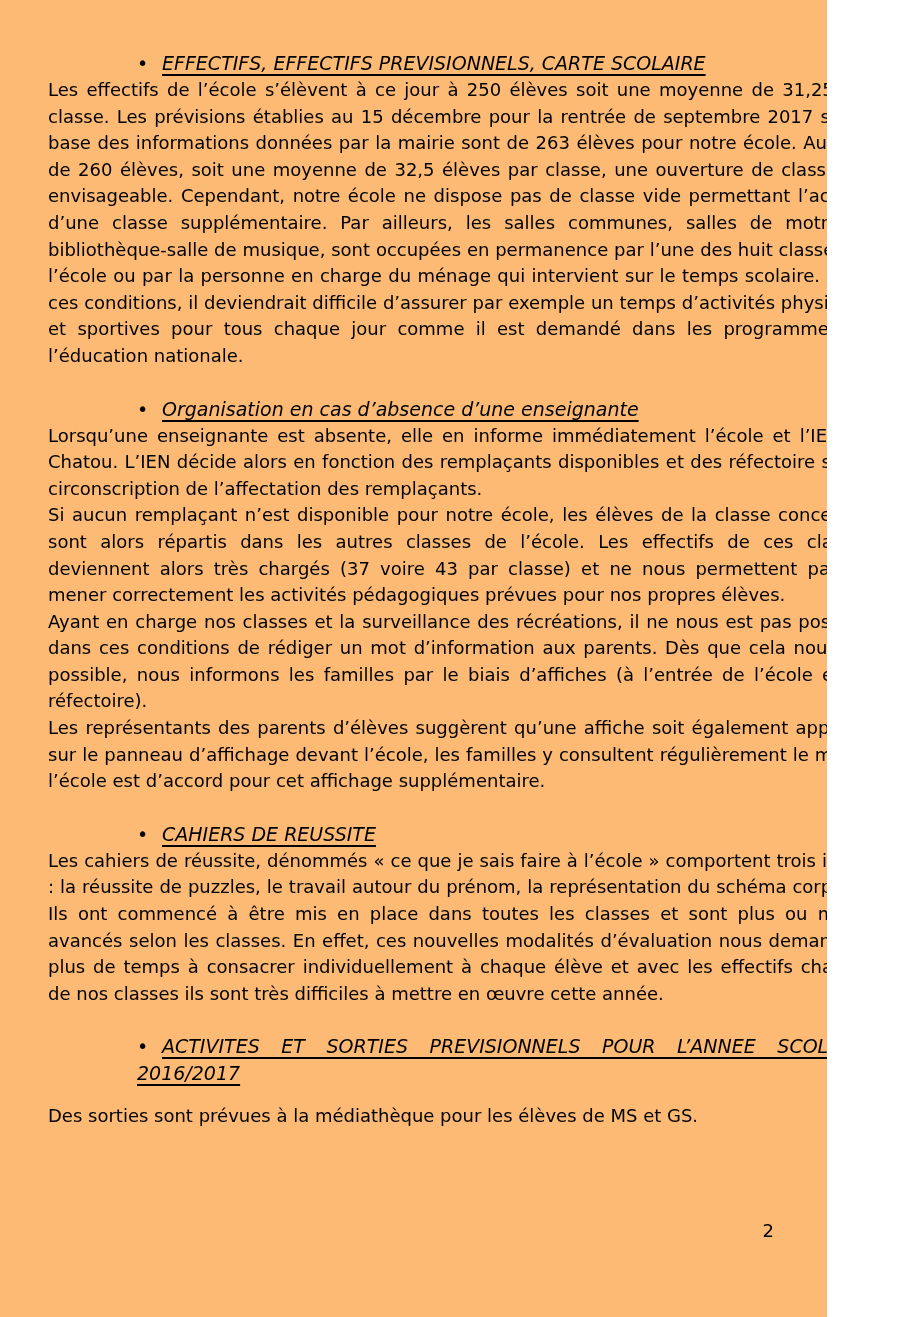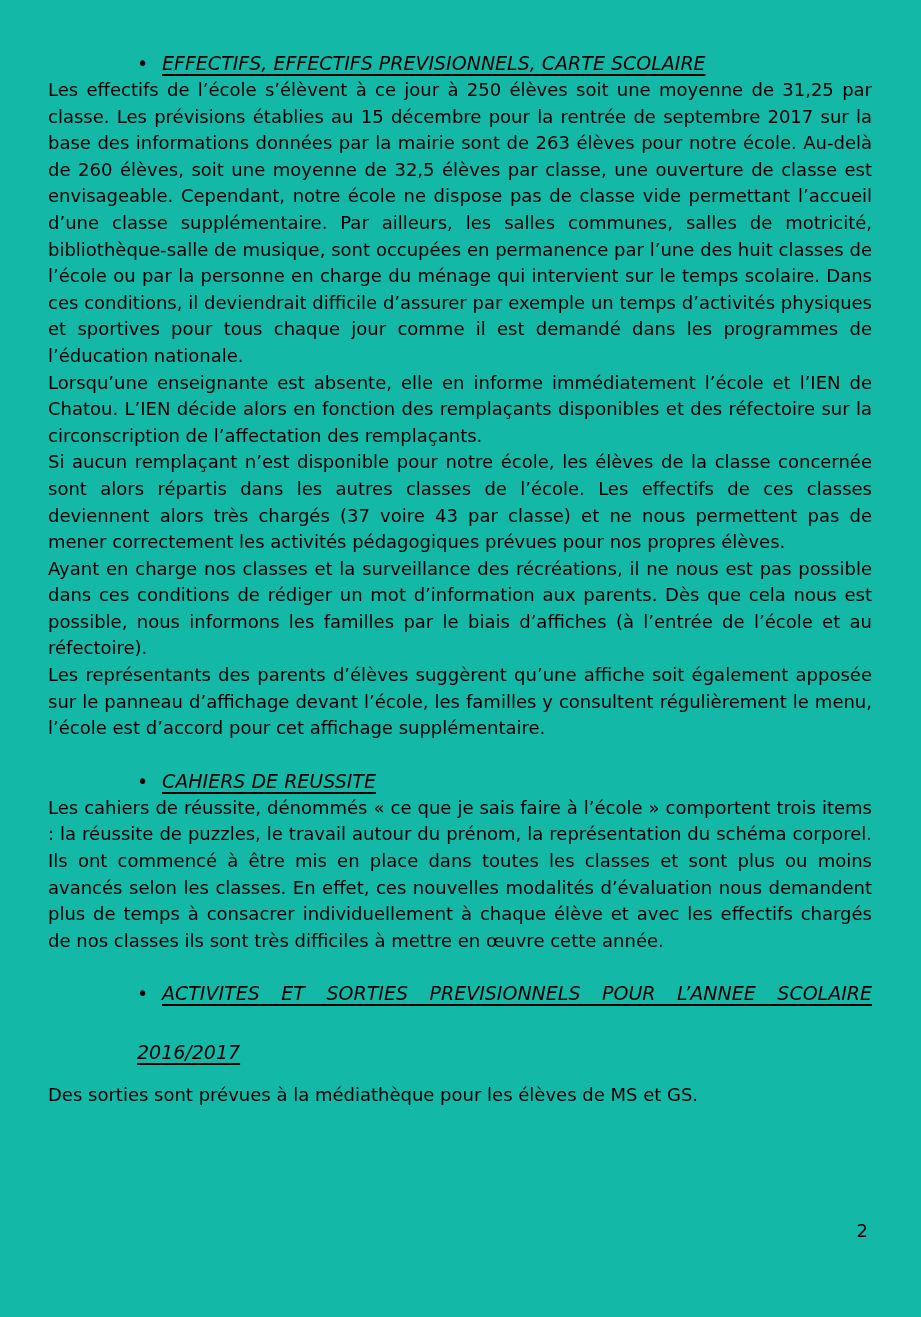"• EFFECTIFS, EFFECTIFS PREVISIONNELS," .page { background: #14b8a6 -> #fdba74; width: 921px -> 827px }
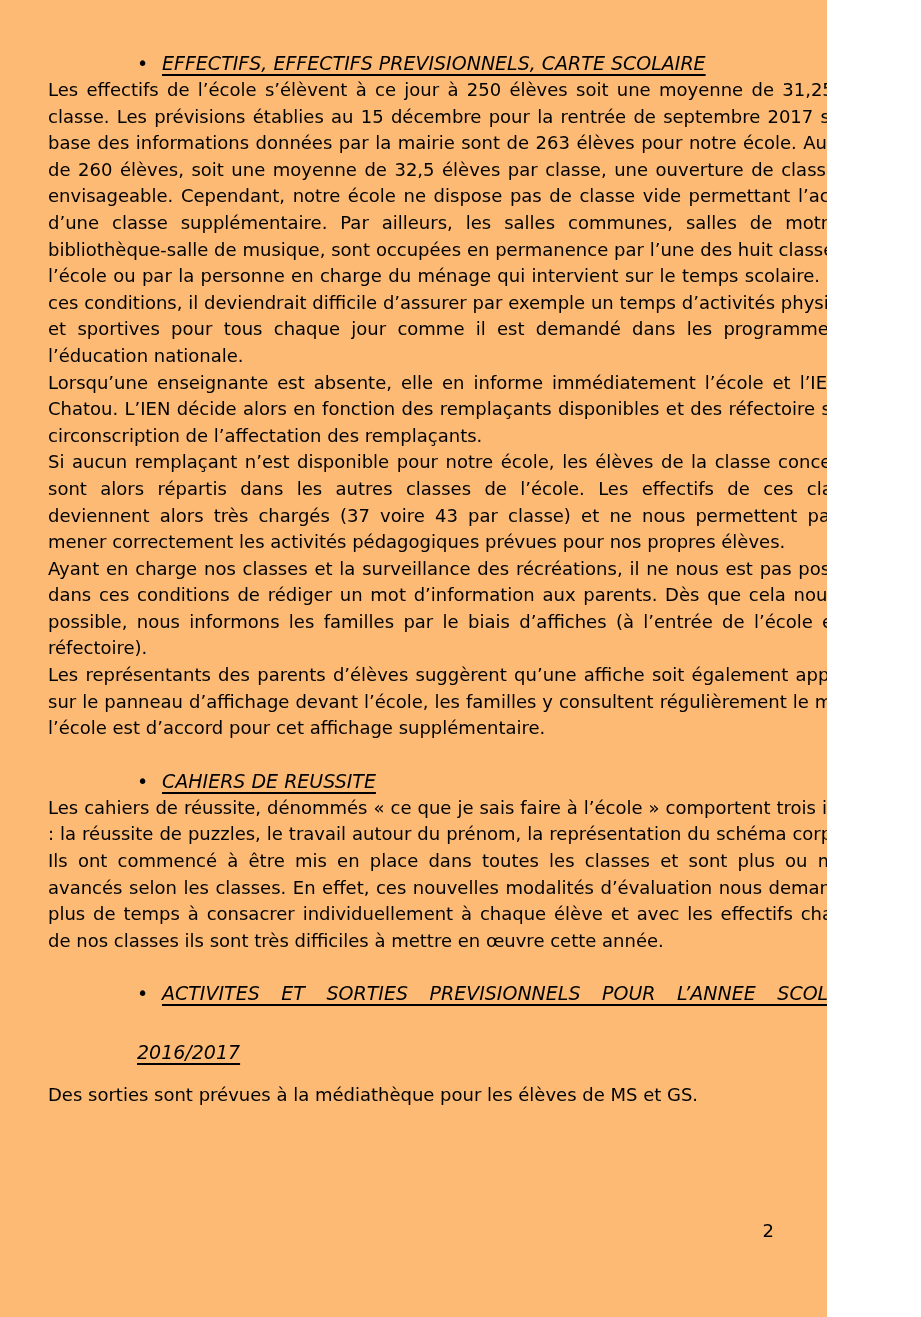"• Organisation en cas d’absence" div.hd { html: none -> <div><span>•</span><span></span><span>Organisation en cas d’absence d’une enseignante</span></div> }
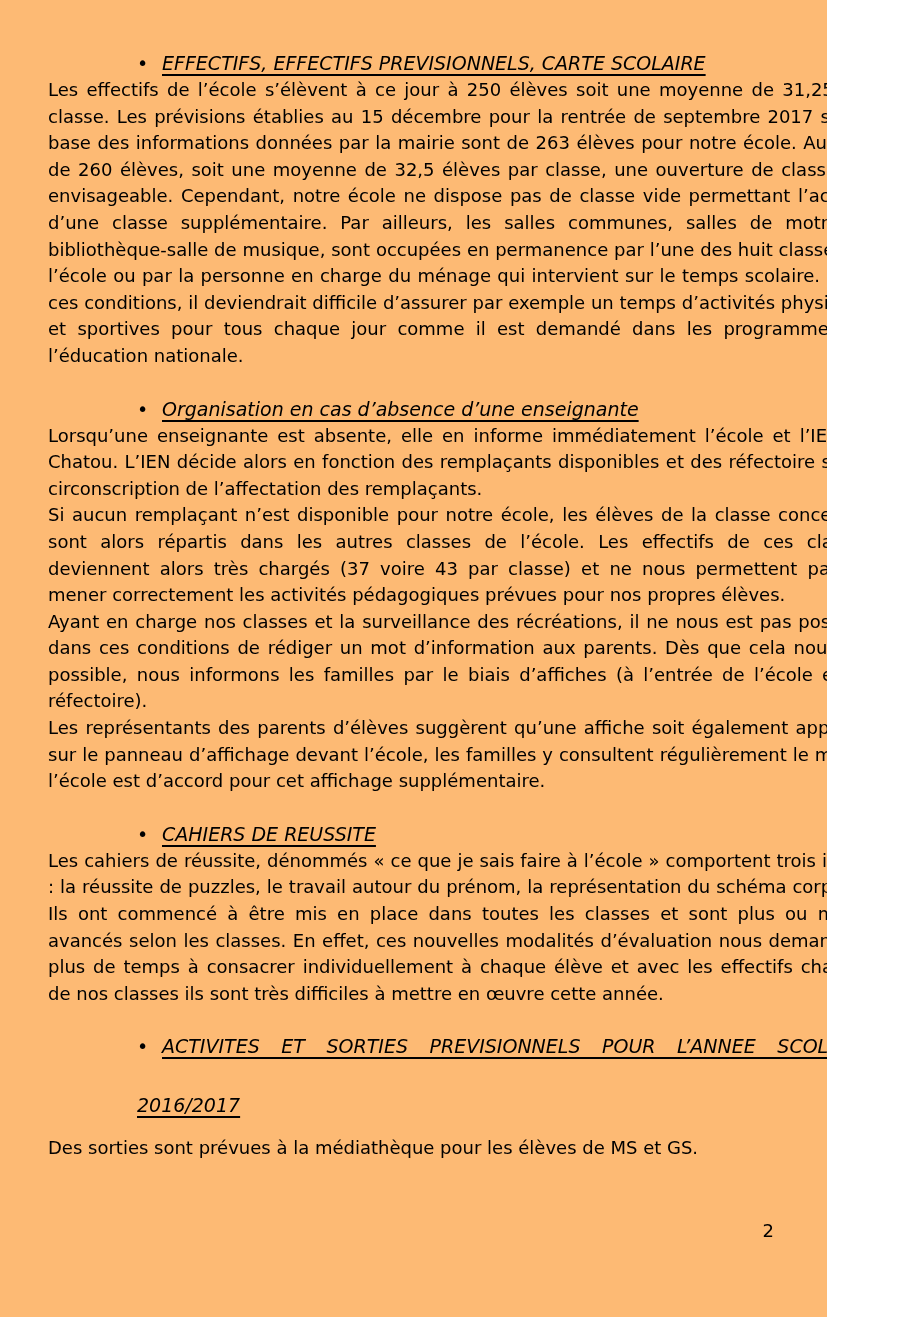"2016/2017" .line2 { margin-top: 32px -> none }
